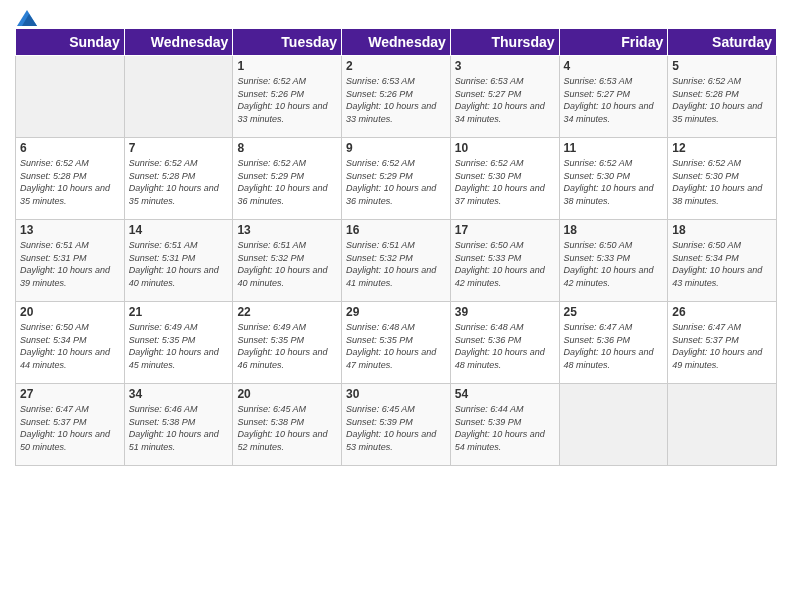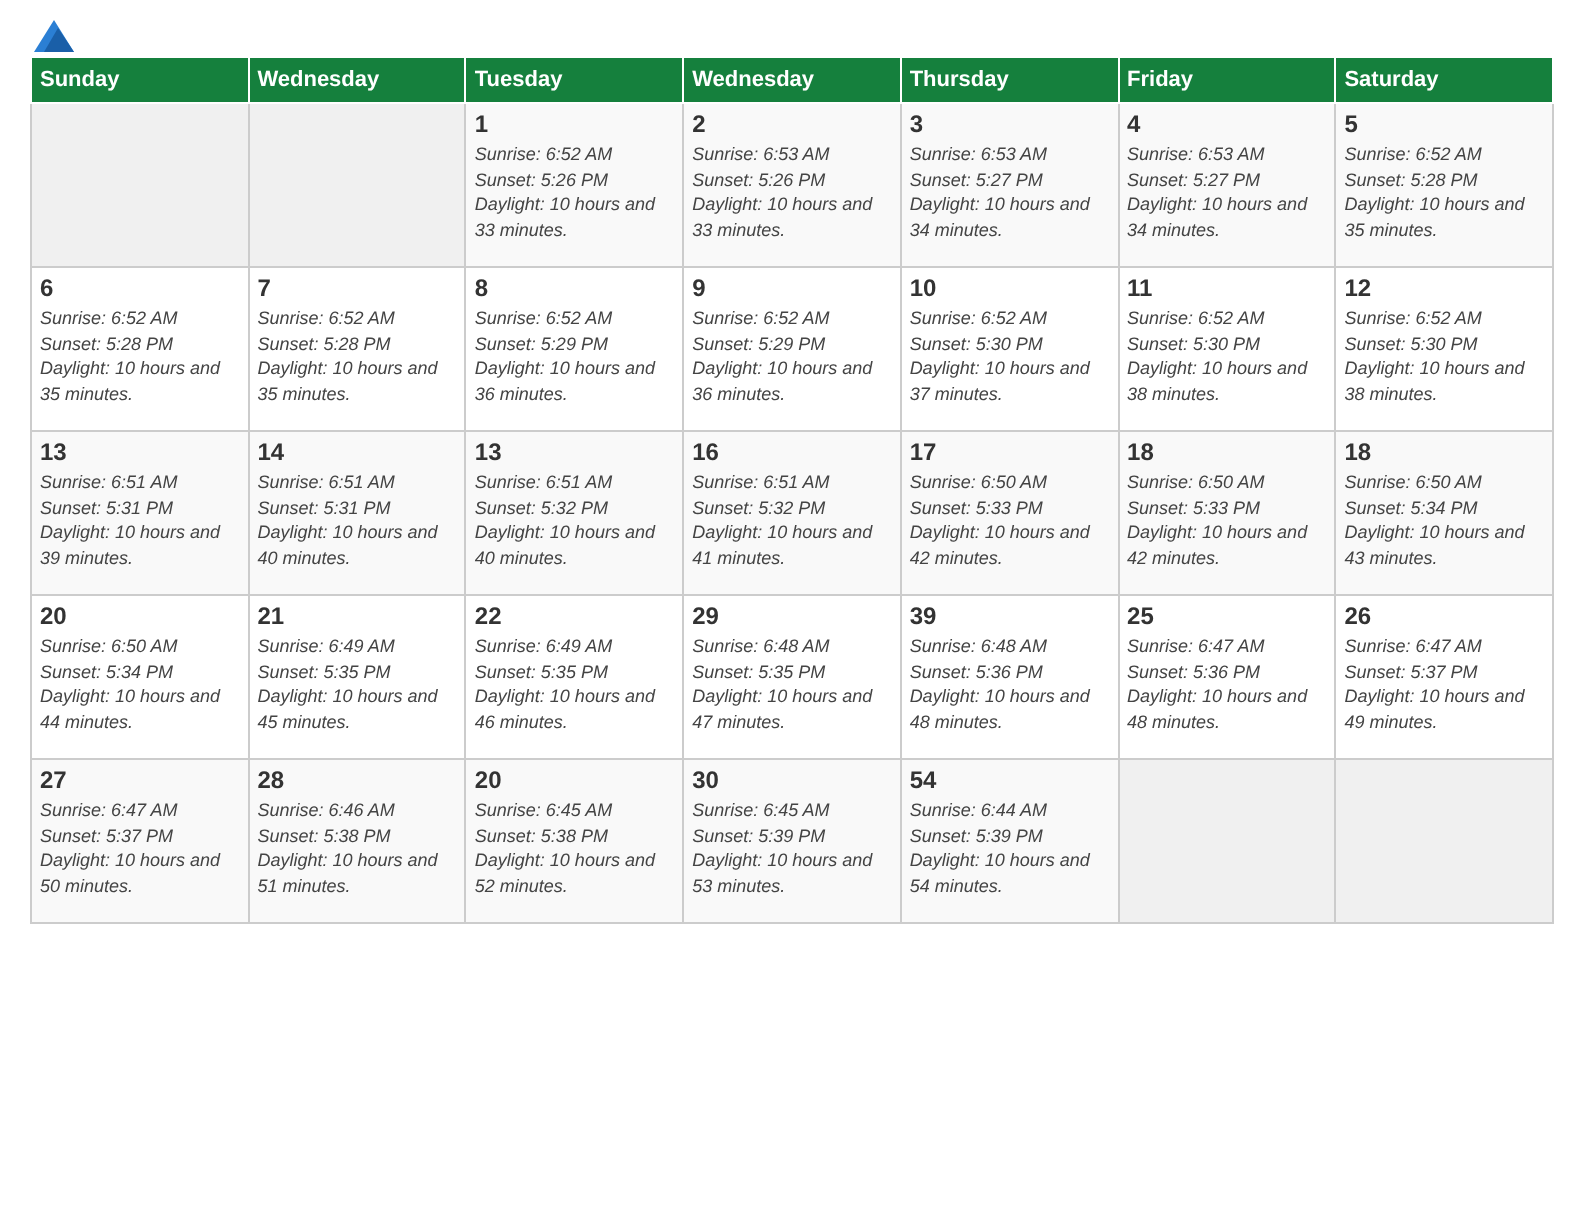"Sunday" thead tr th { background-color: #15803d -> #4c1d95; font-size: 11px -> 14px; text-align: left -> right }
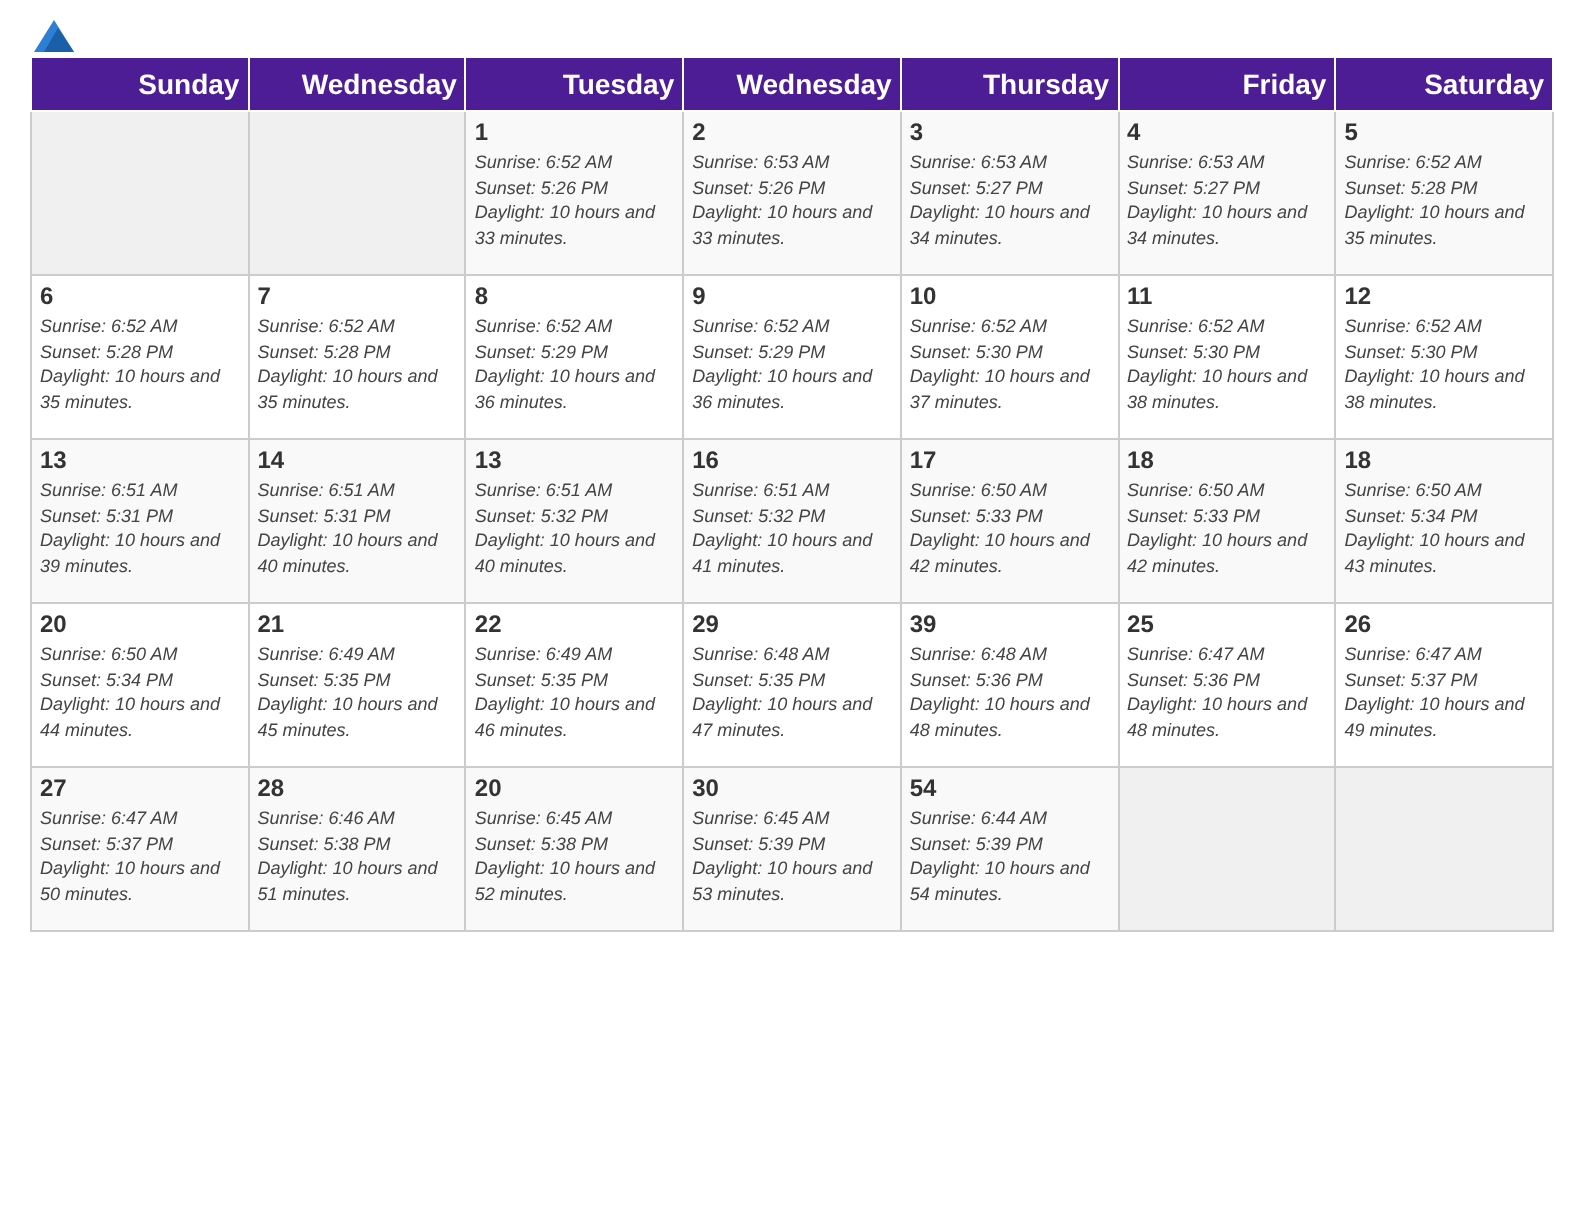"28" span.day-num { text: 28 -> 34 }
